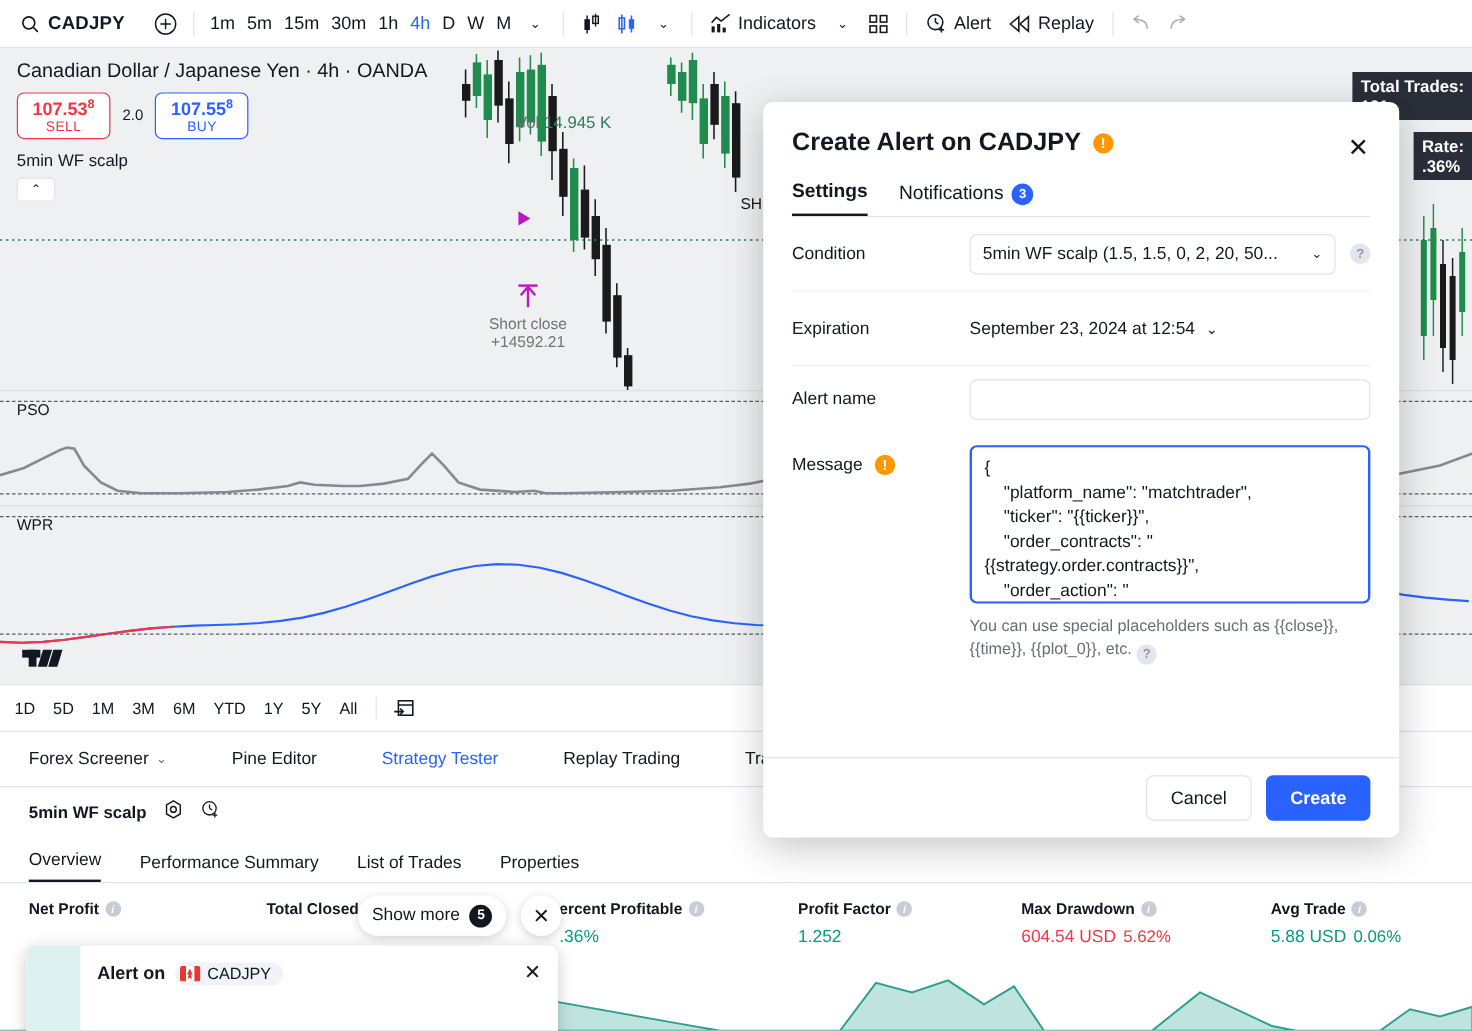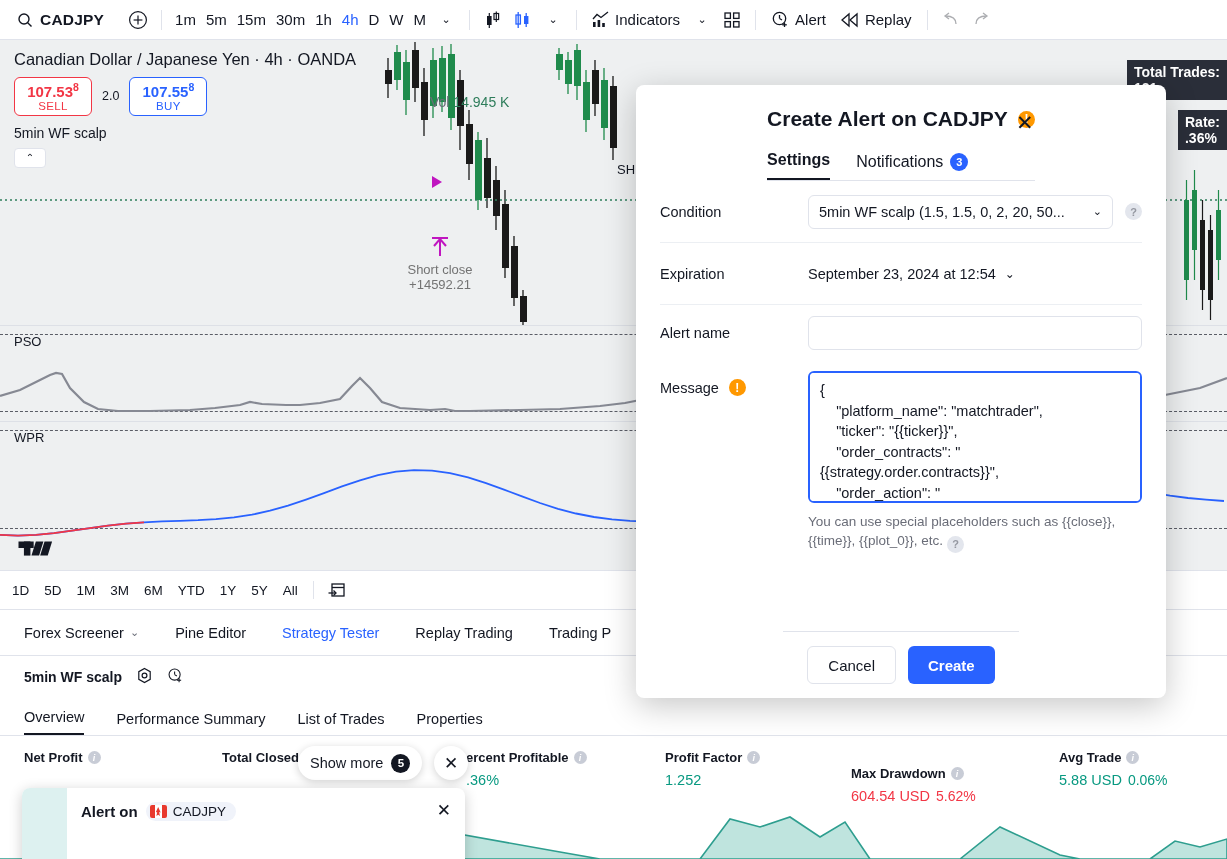"Create Alert on CADJPY" .modal { align-items: center -> none }
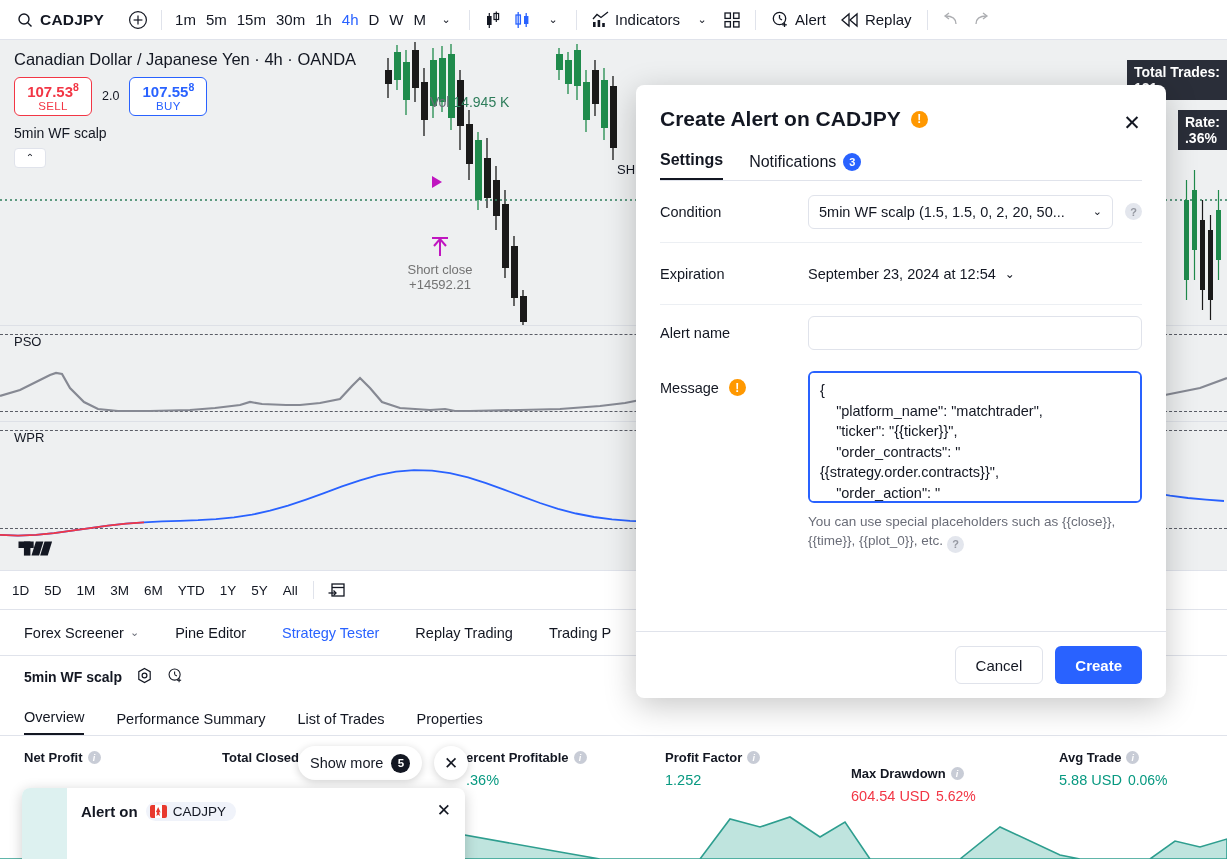"Forex Screener" .bp-tabs { gap: none -> 18px }
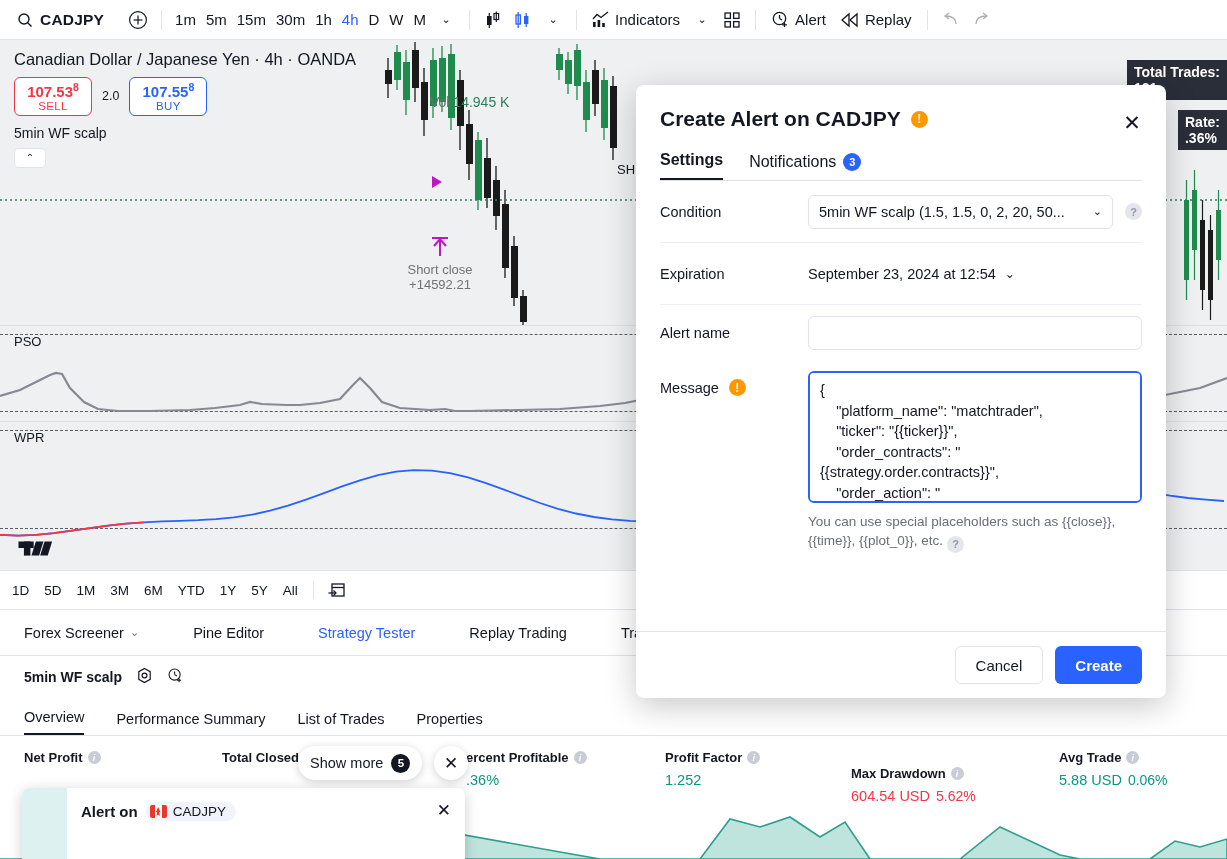"Max Drawdown" div.metric { top: 30px -> 14px }
